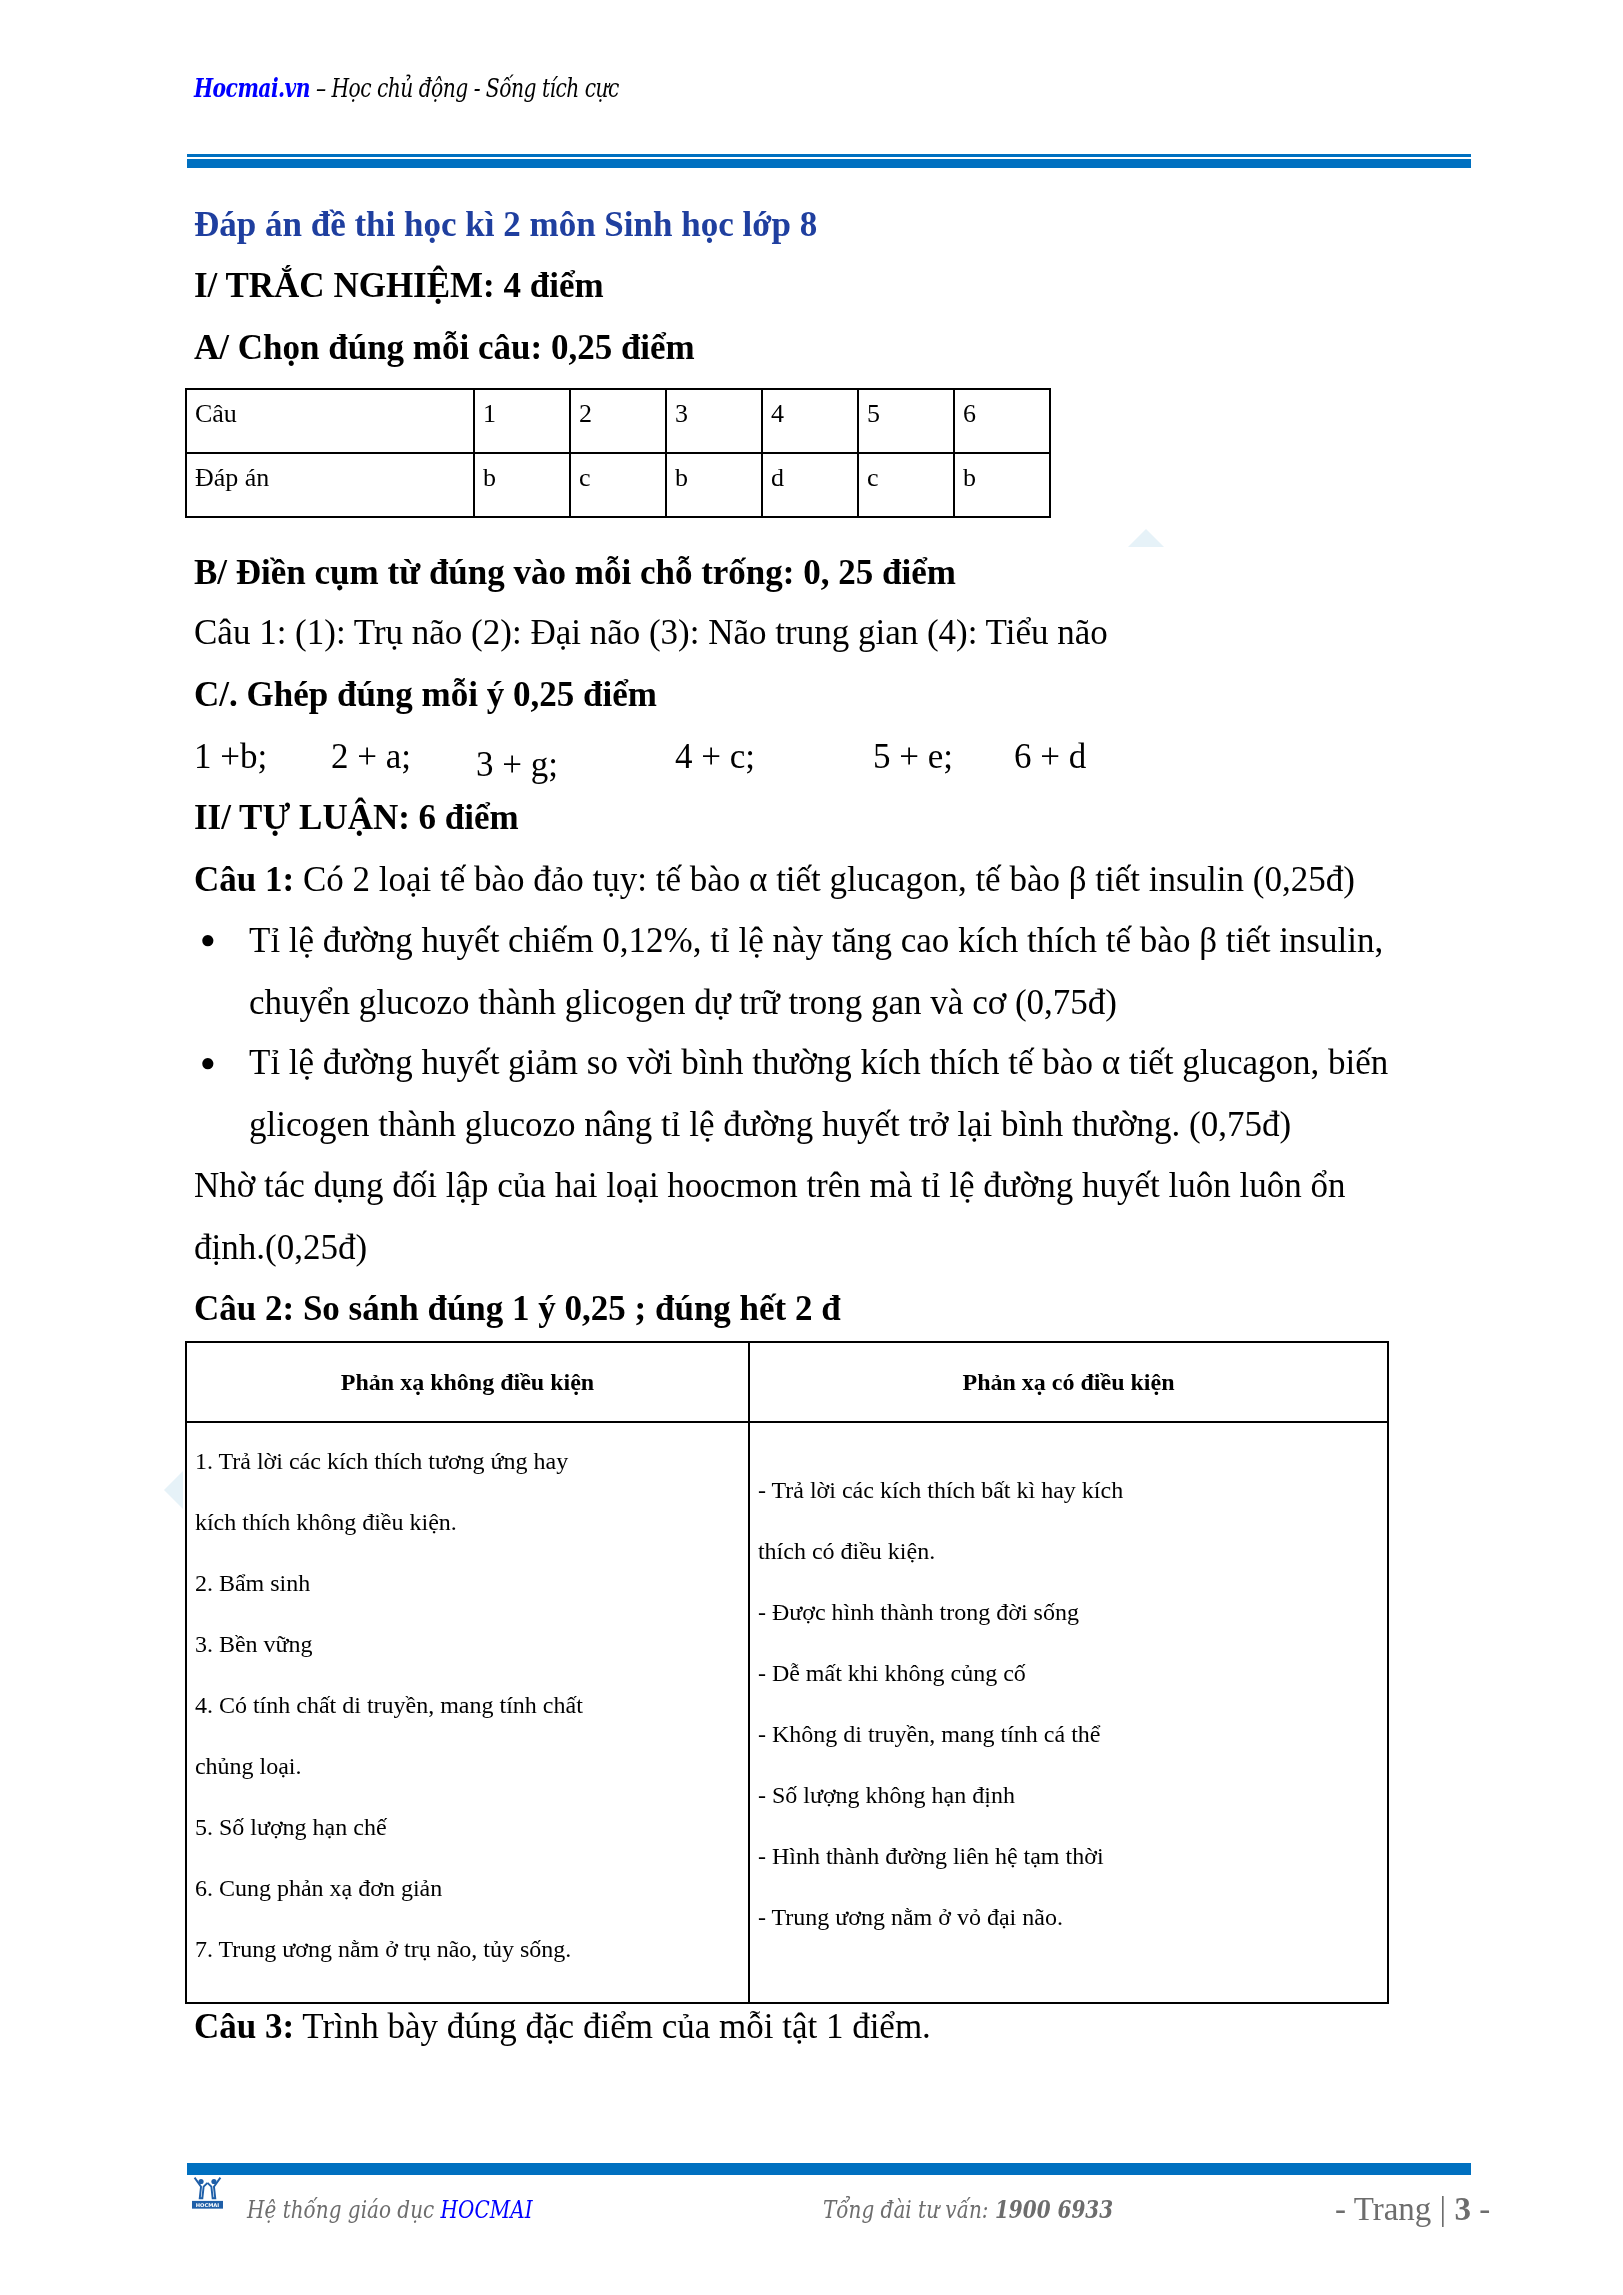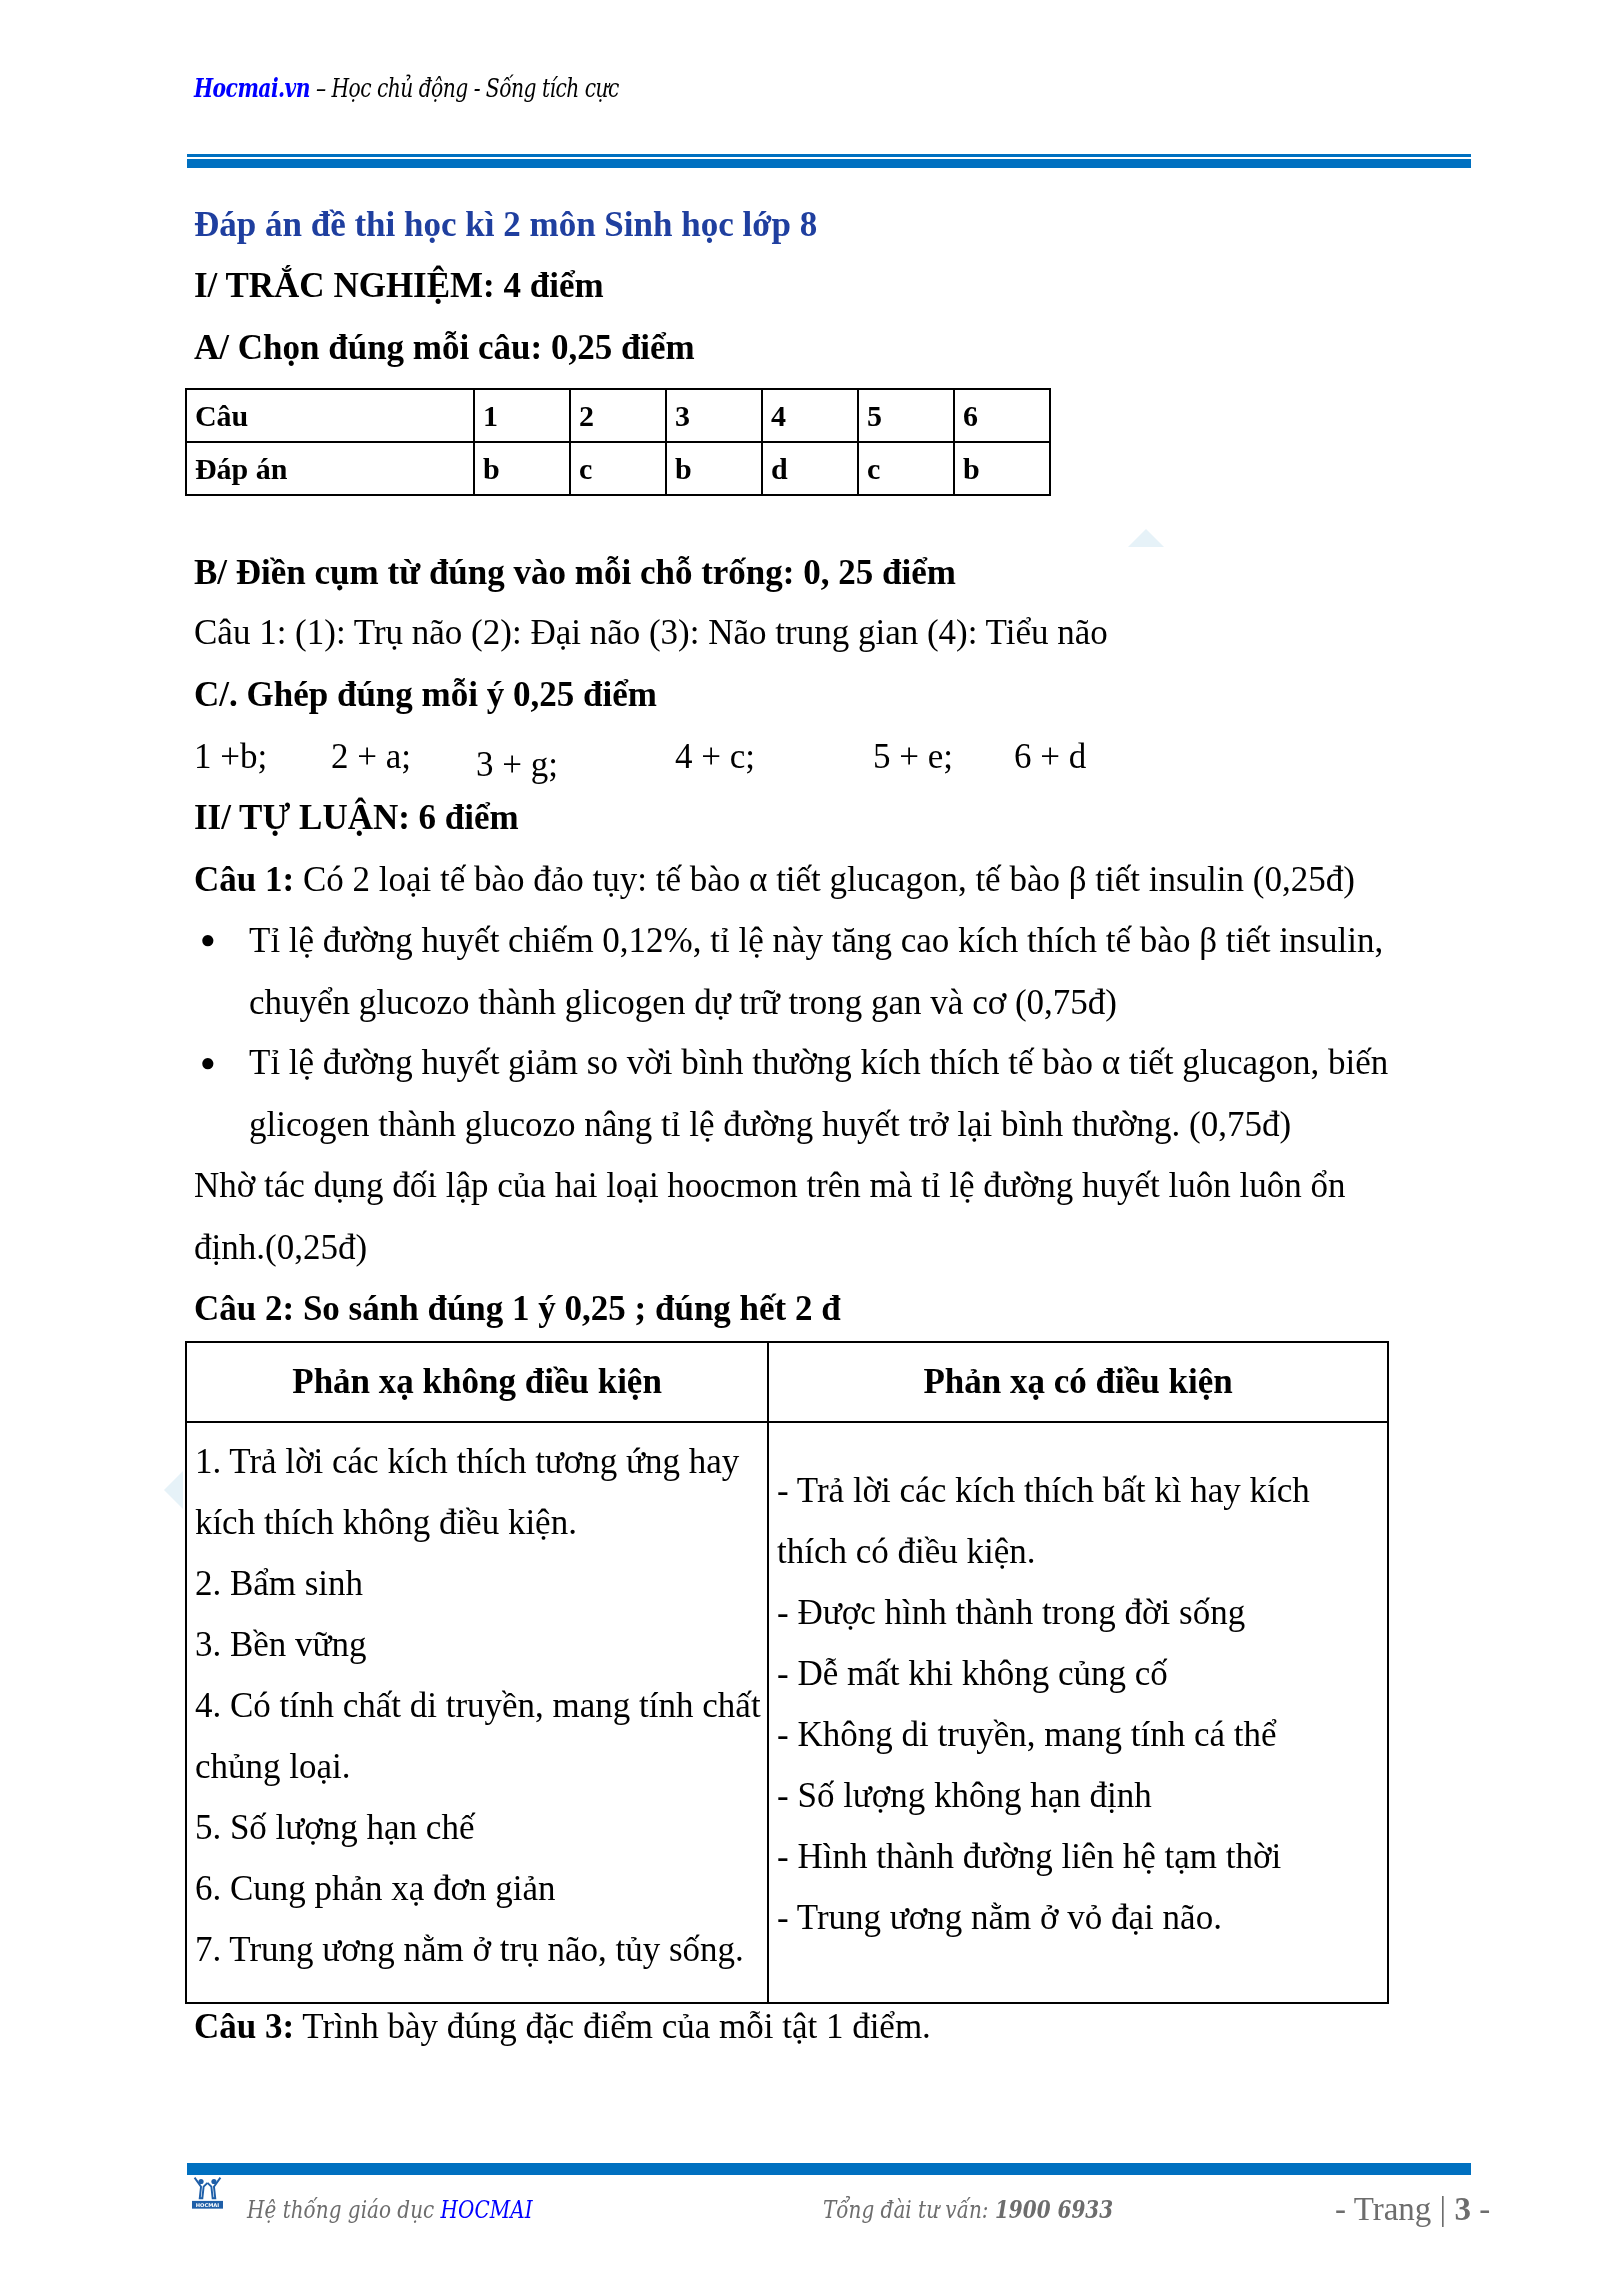"Câu" table.t1 td { font-size: 30px -> 26px; font-weight: bold -> none; height: 53px -> 64px }
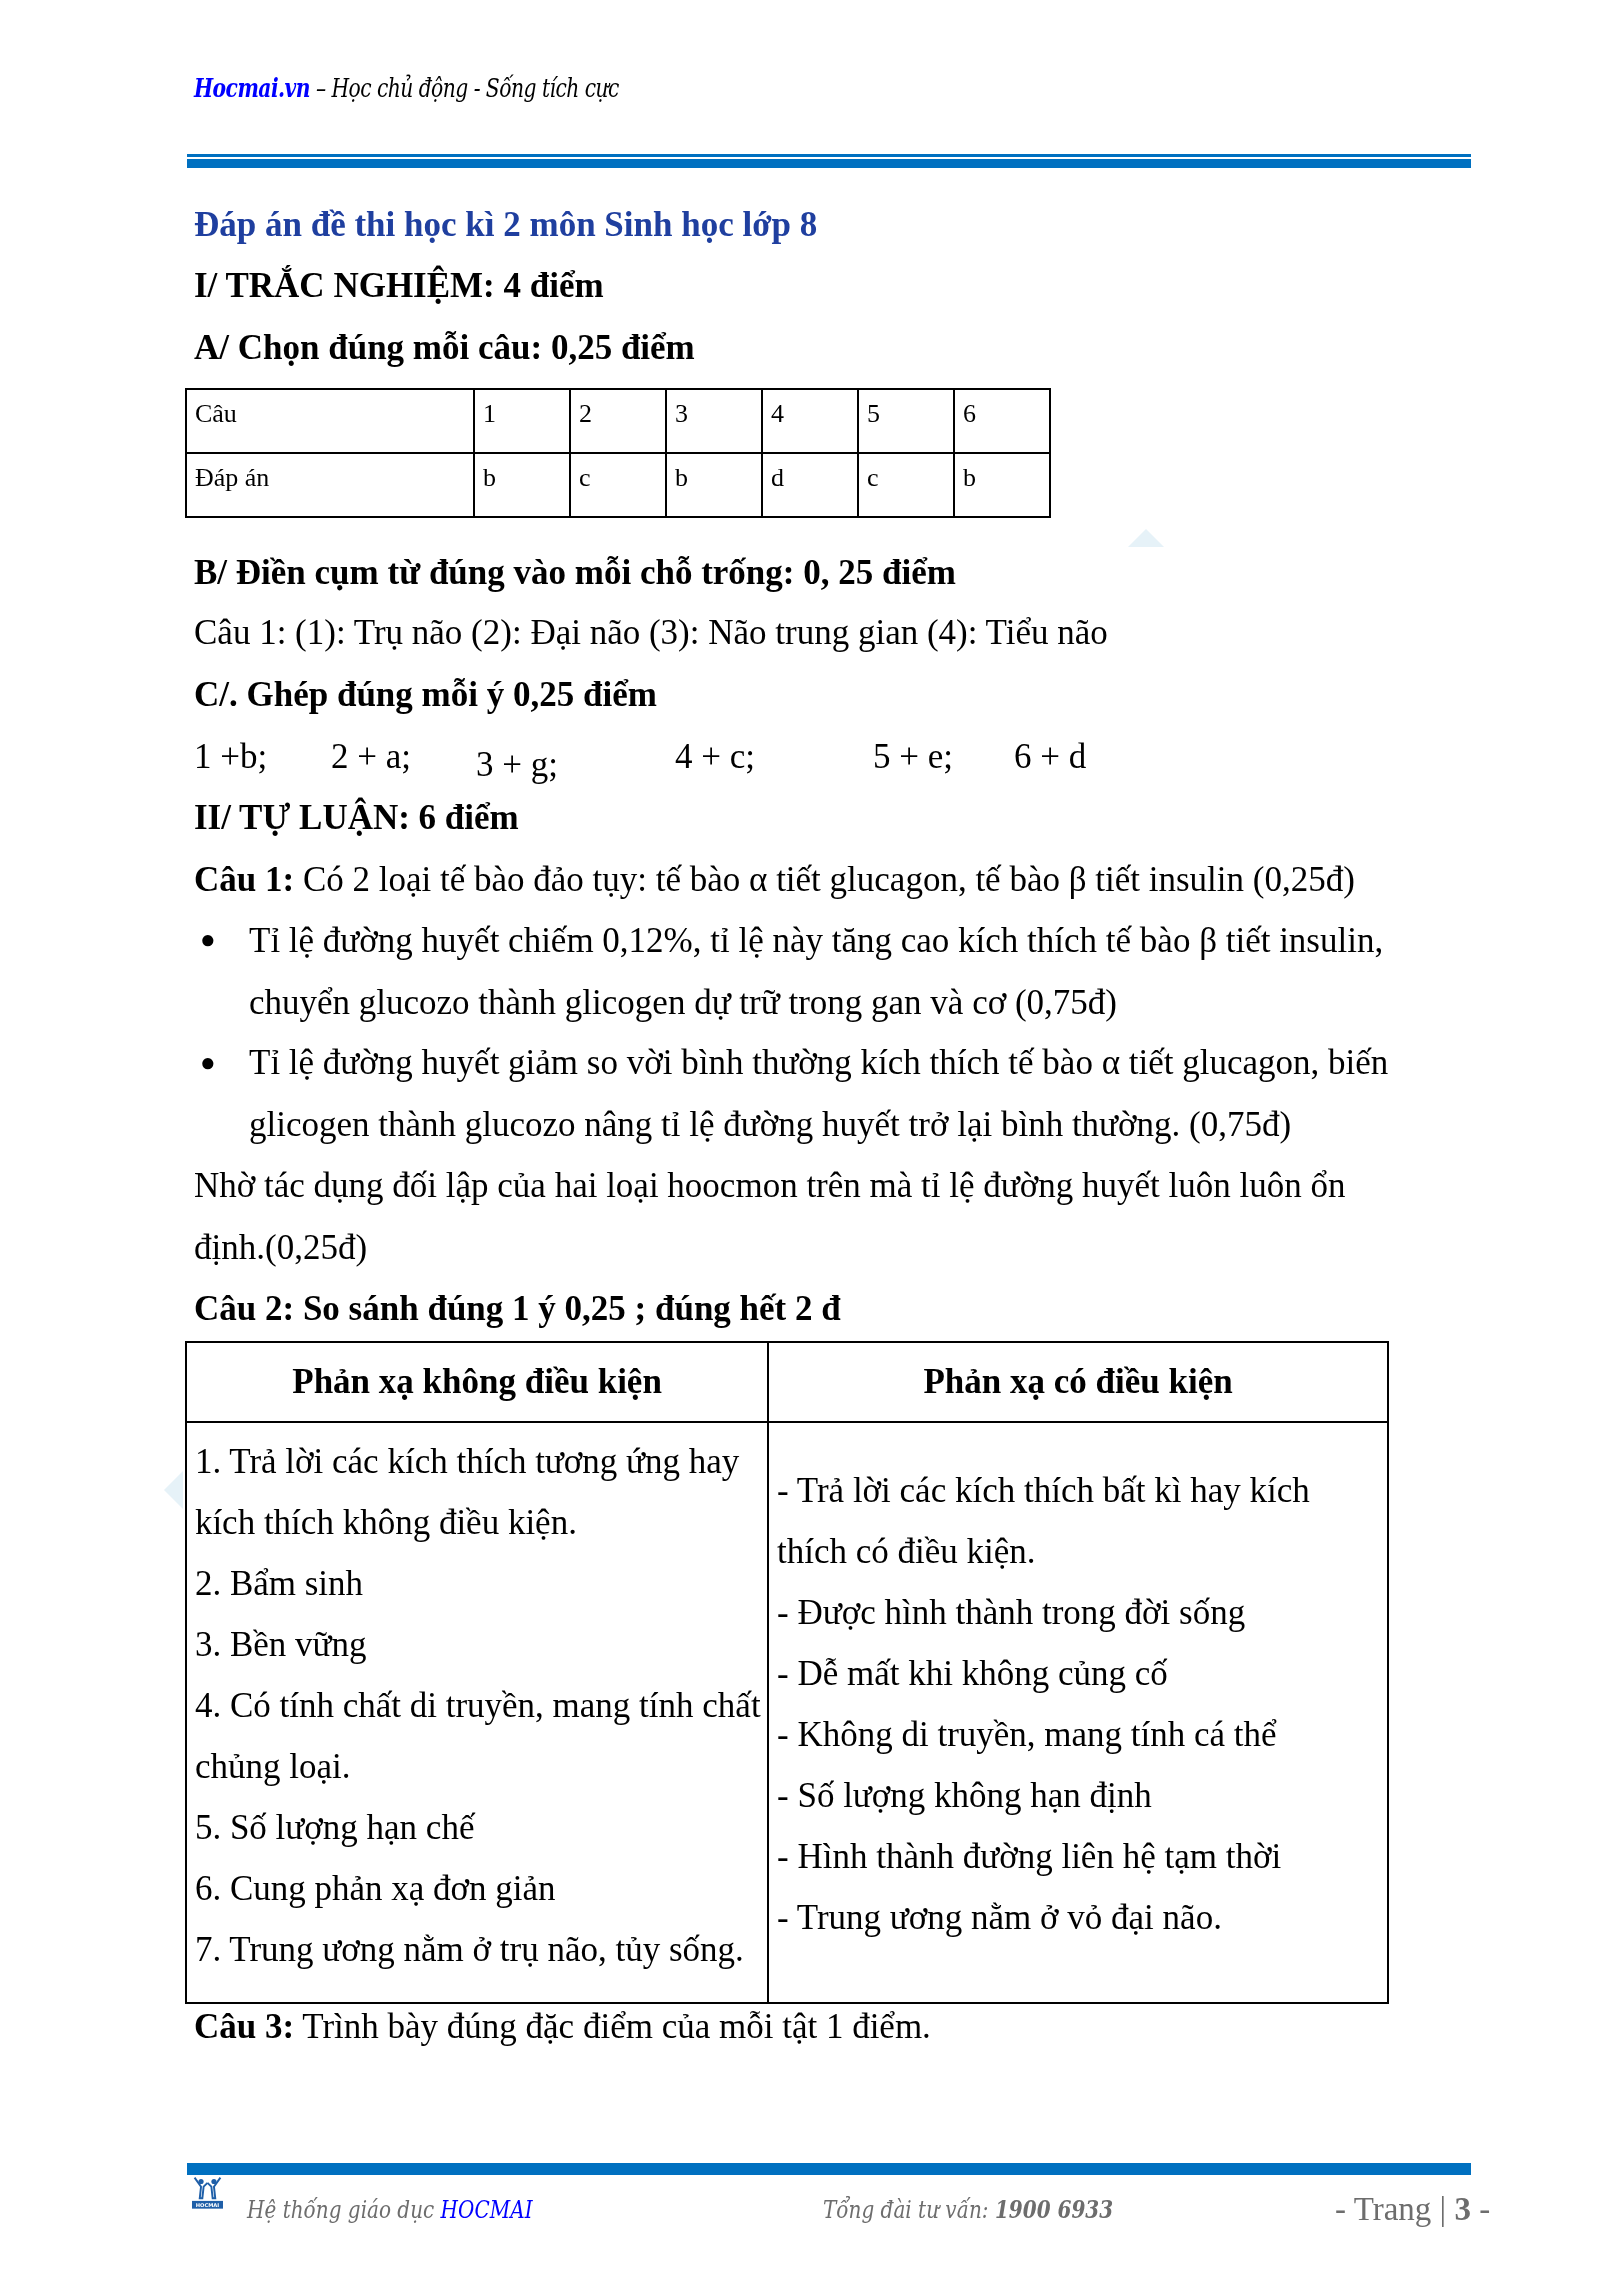"Phản xạ không điều kiện" table.t2 td, table.t2 th { font-size: 35px -> 24px }
